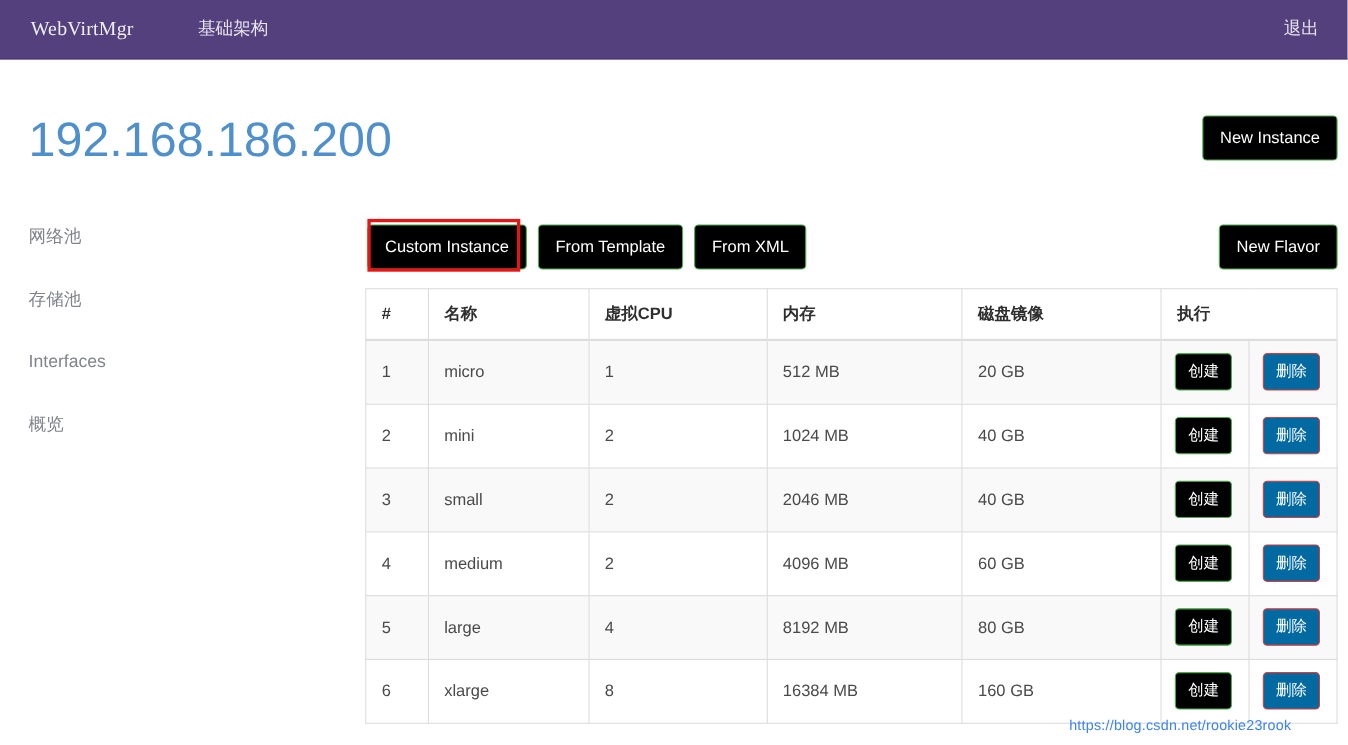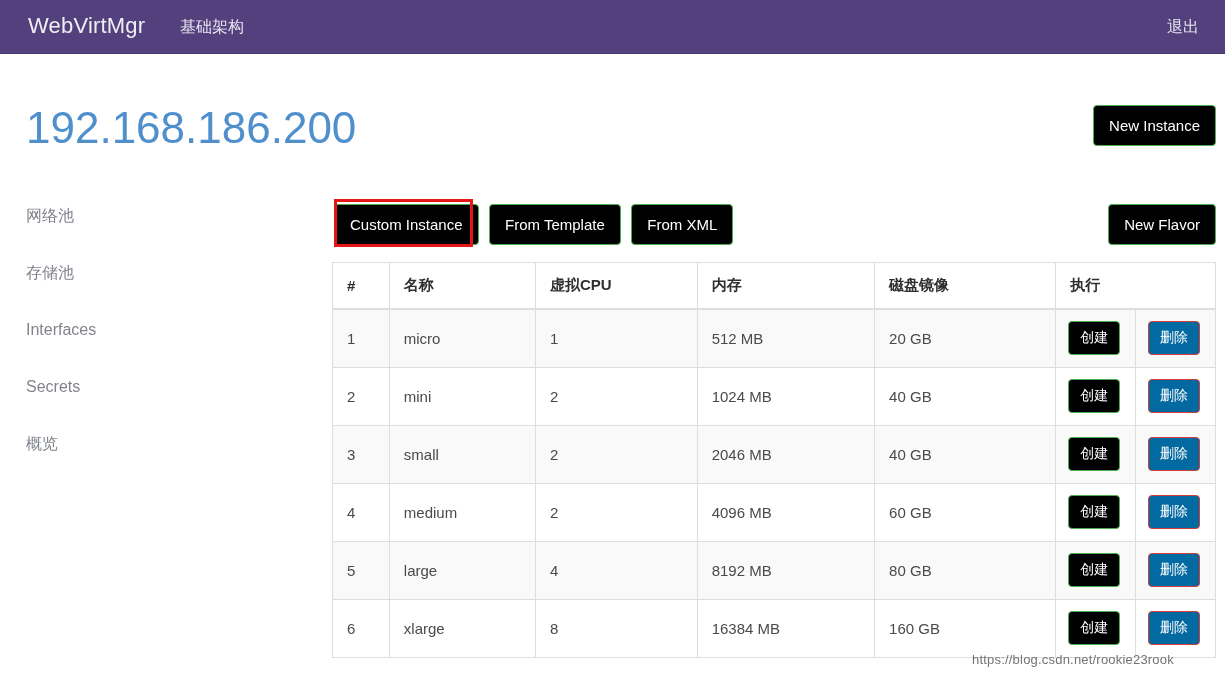"WebVirtMgr" .brand { font-family: none -> Liberation Serif, serif; font-size: 22px -> 18px }
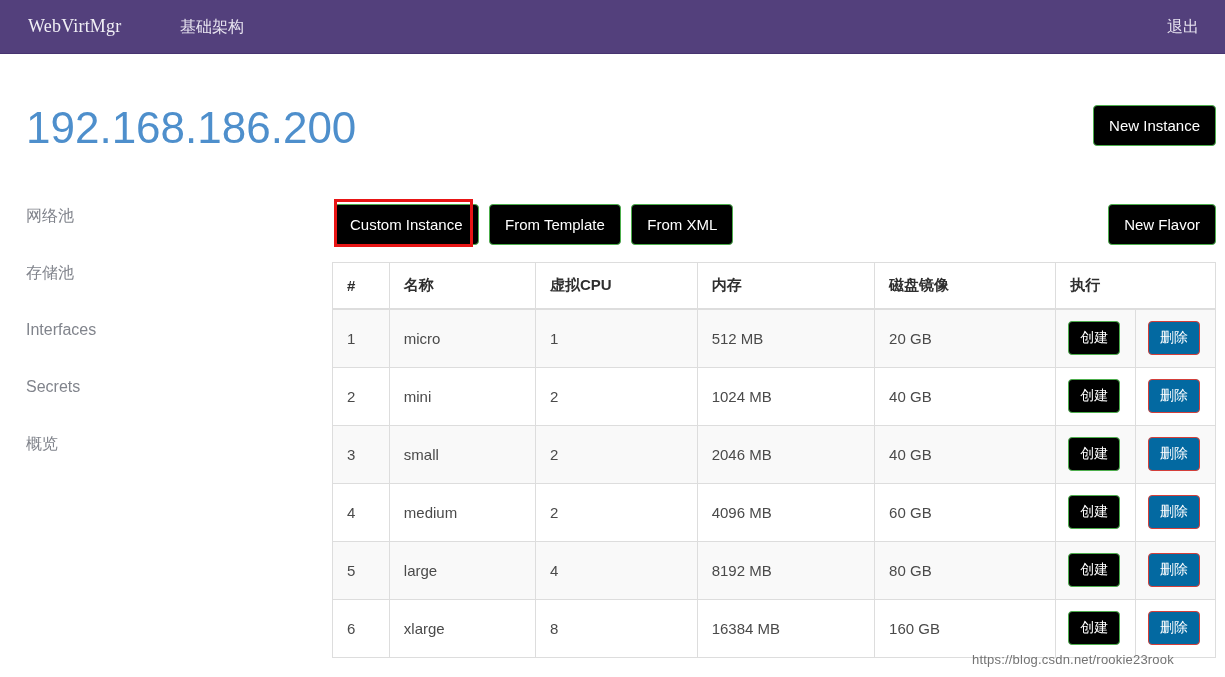"Secrets" a.sidebar-item { html: <a>Secrets</a> -> none }
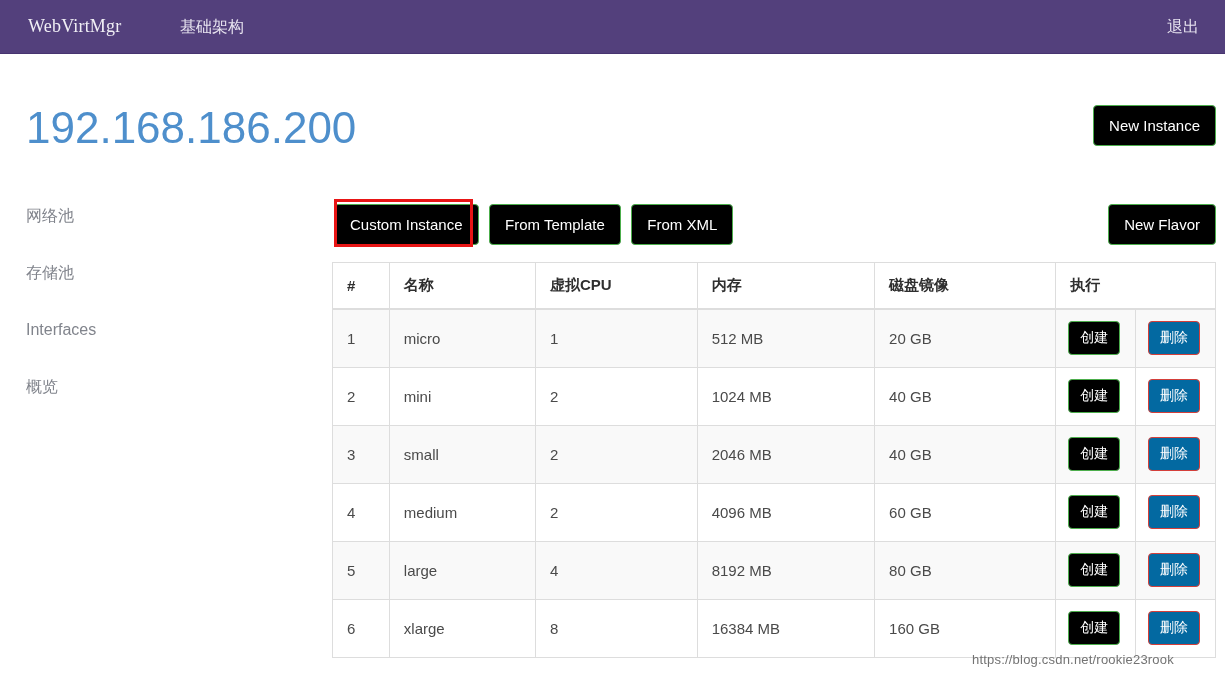"https://blog.csdn.net/rookie23rook" .watermark { color: #737373 -> #3b82f6 }
